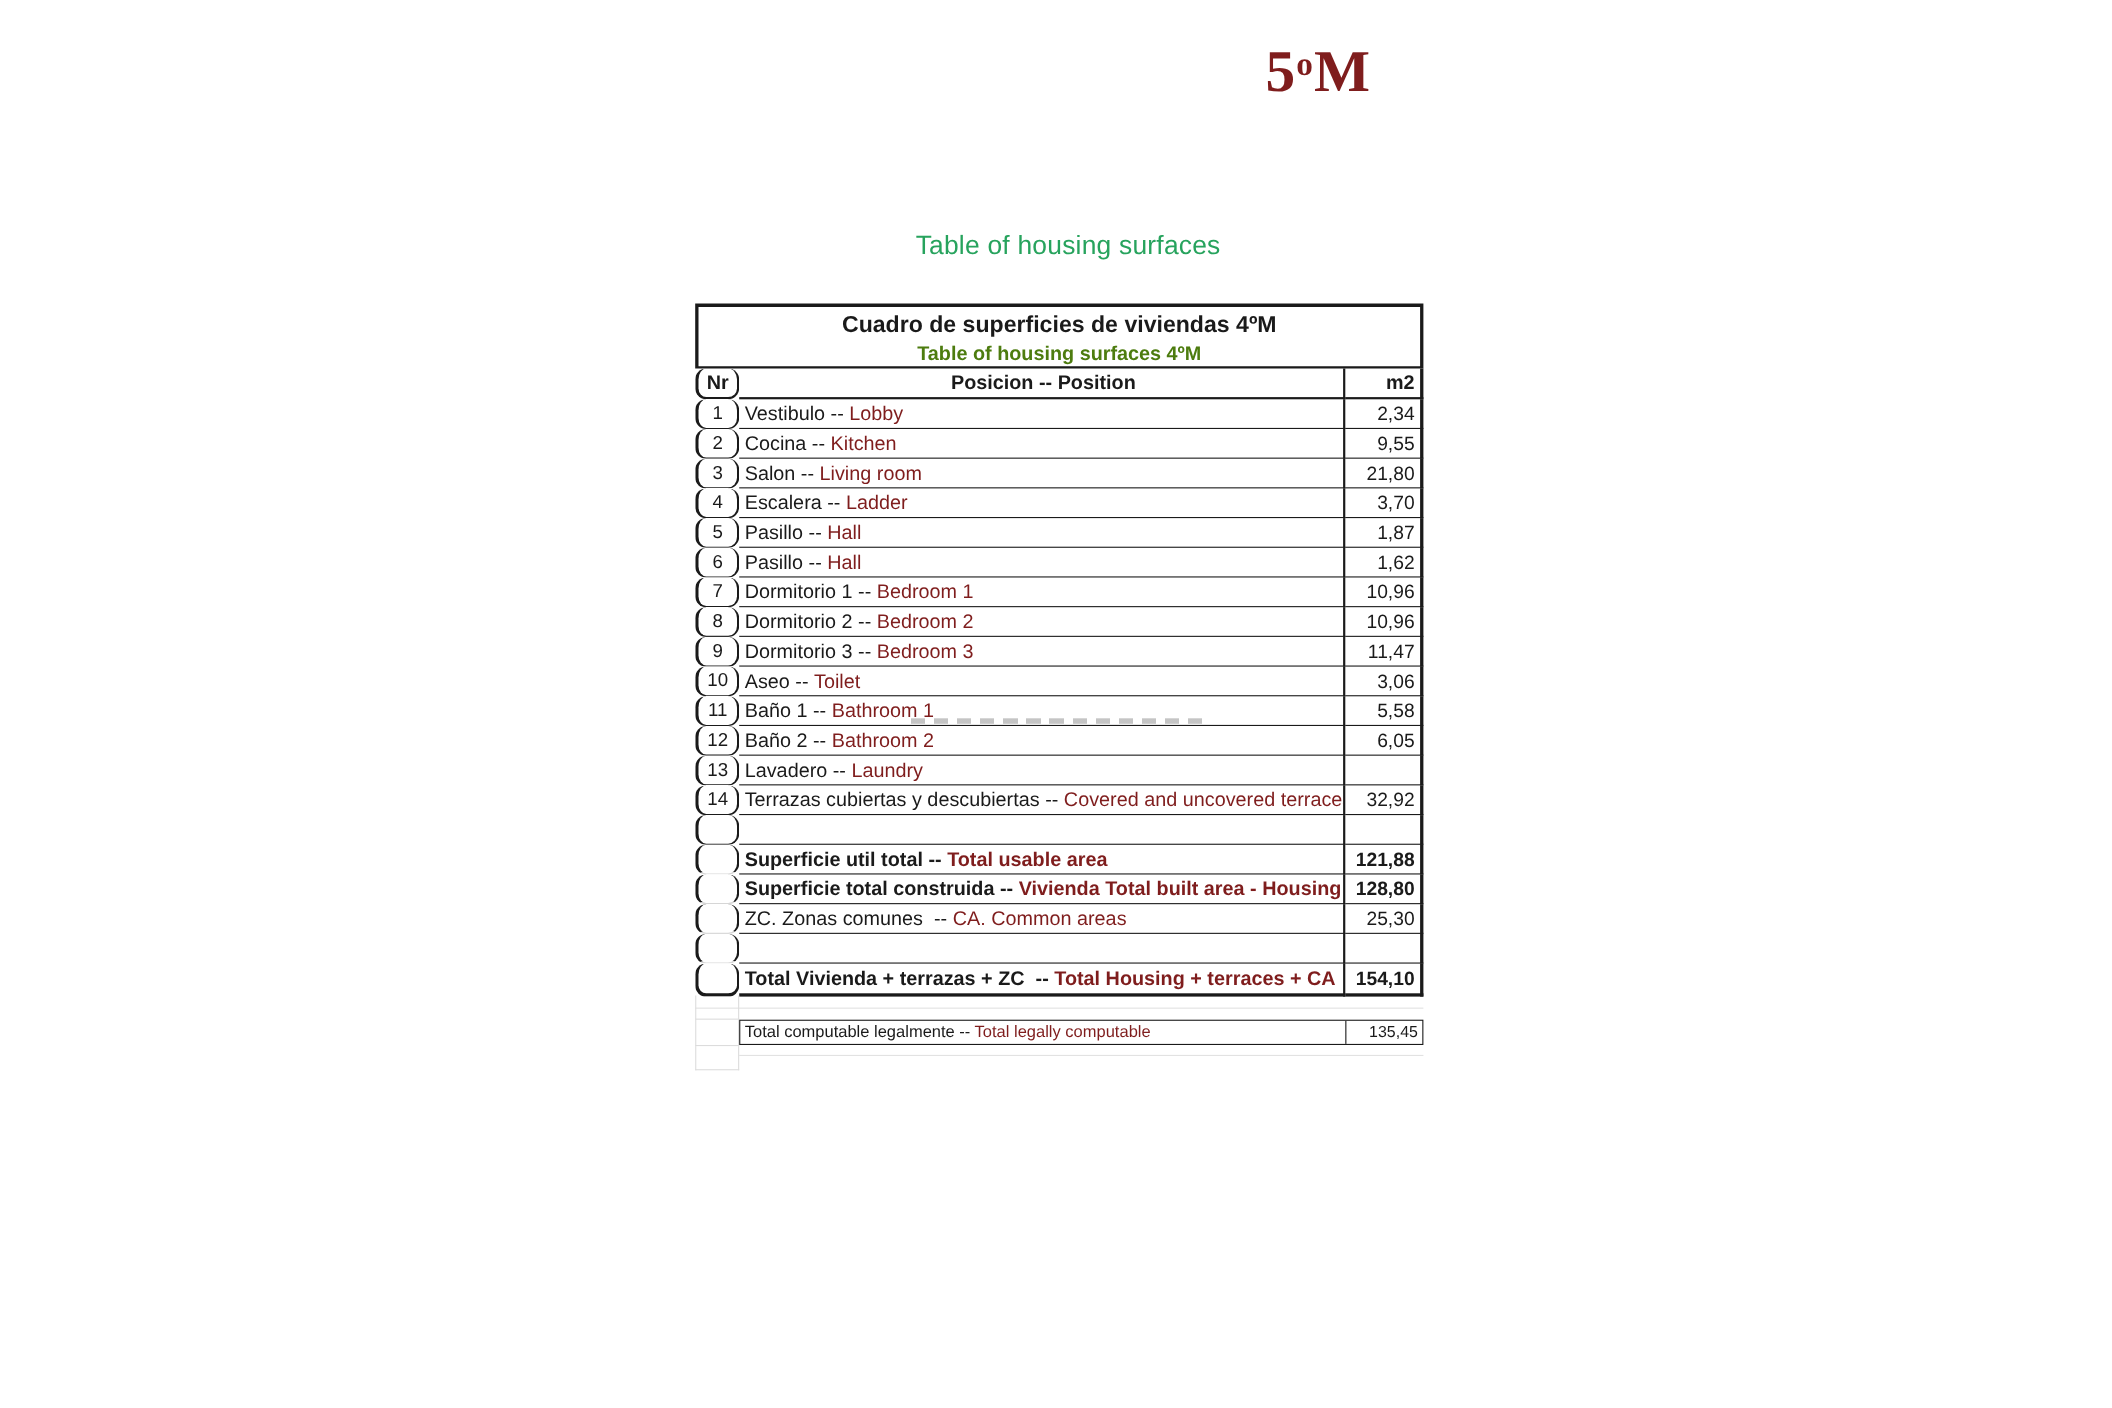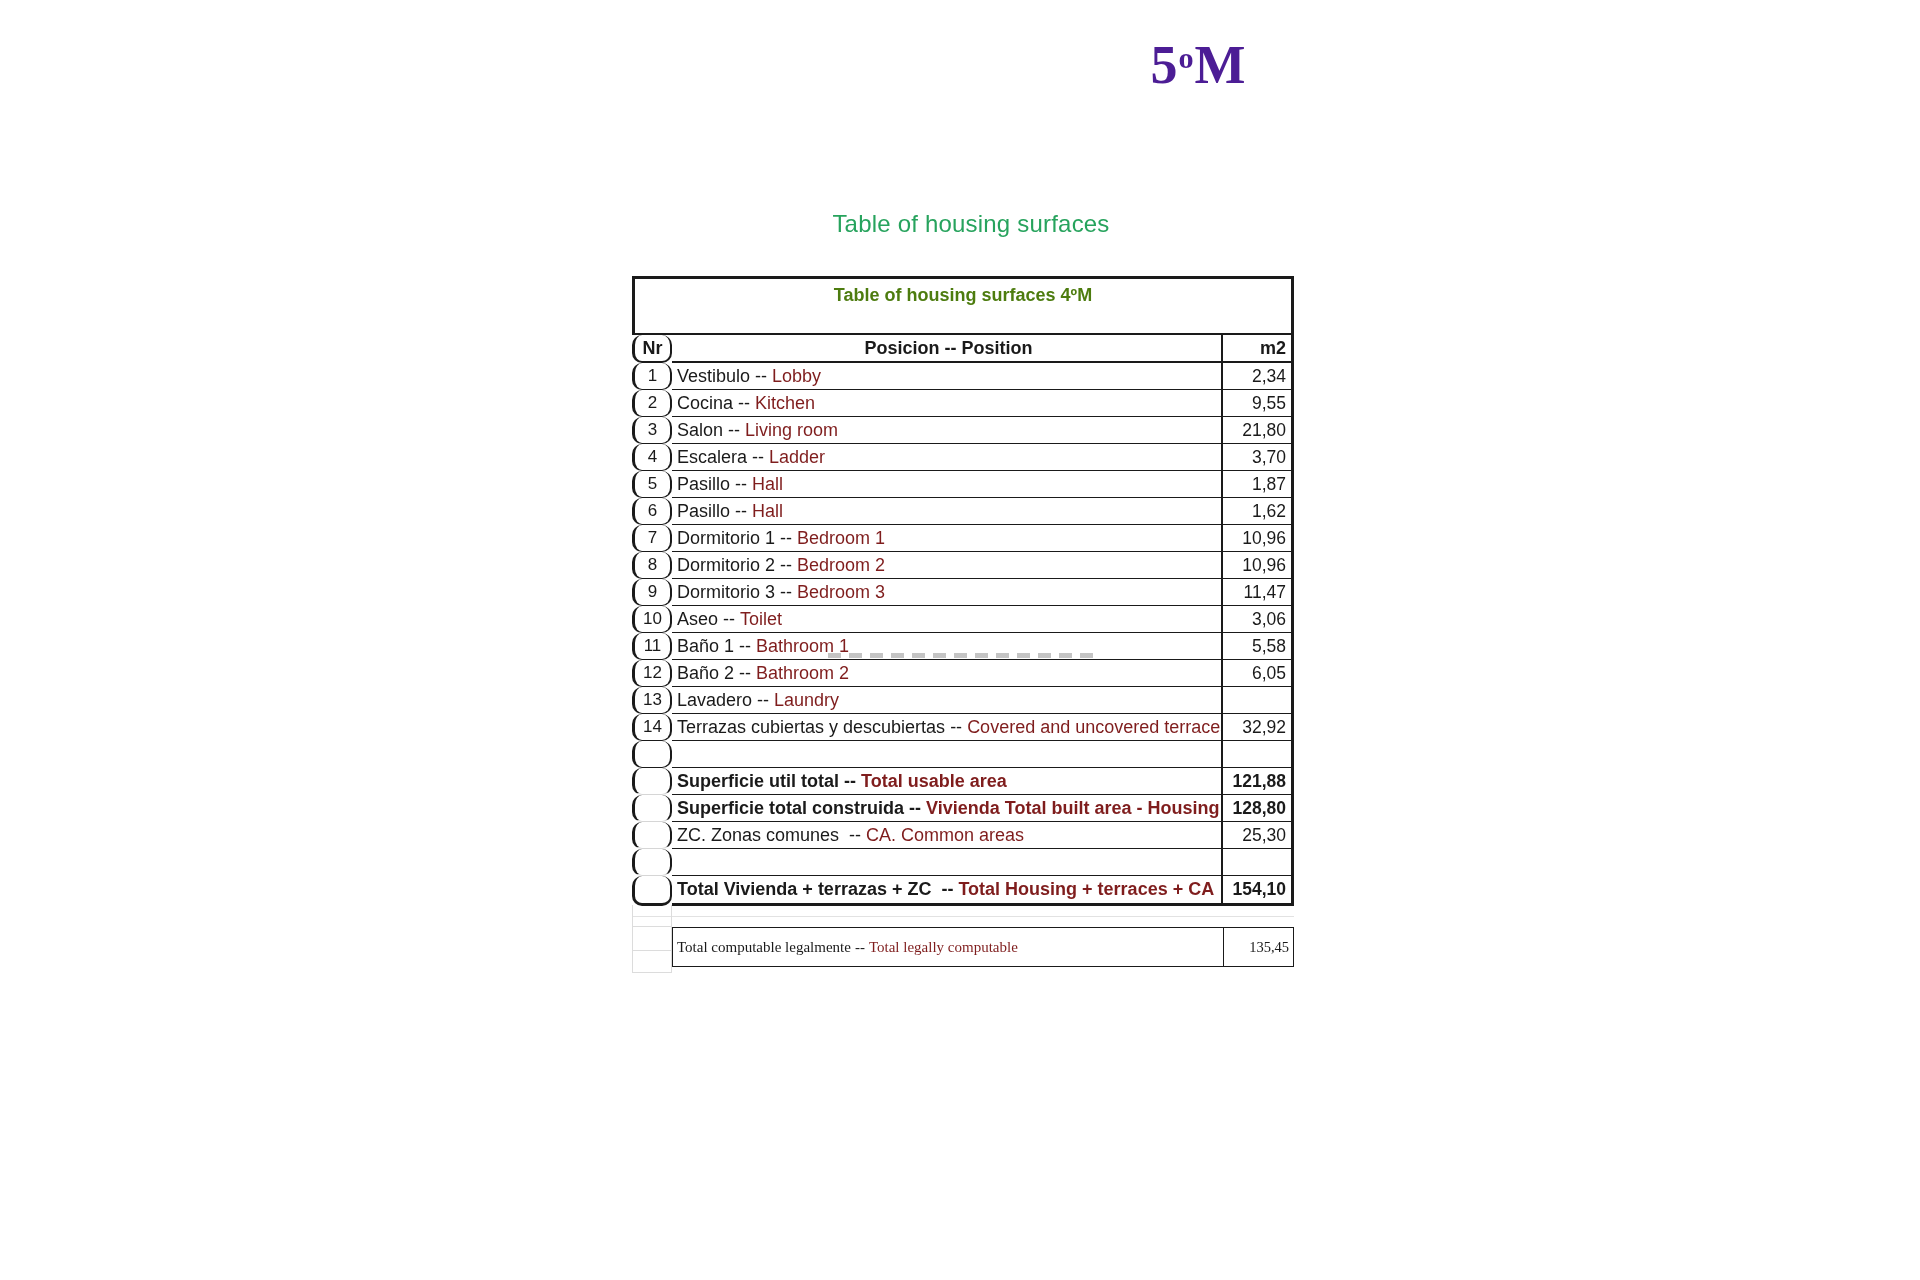"5oM" #unit-title { color: #4c1d95 -> #7f1d1d }
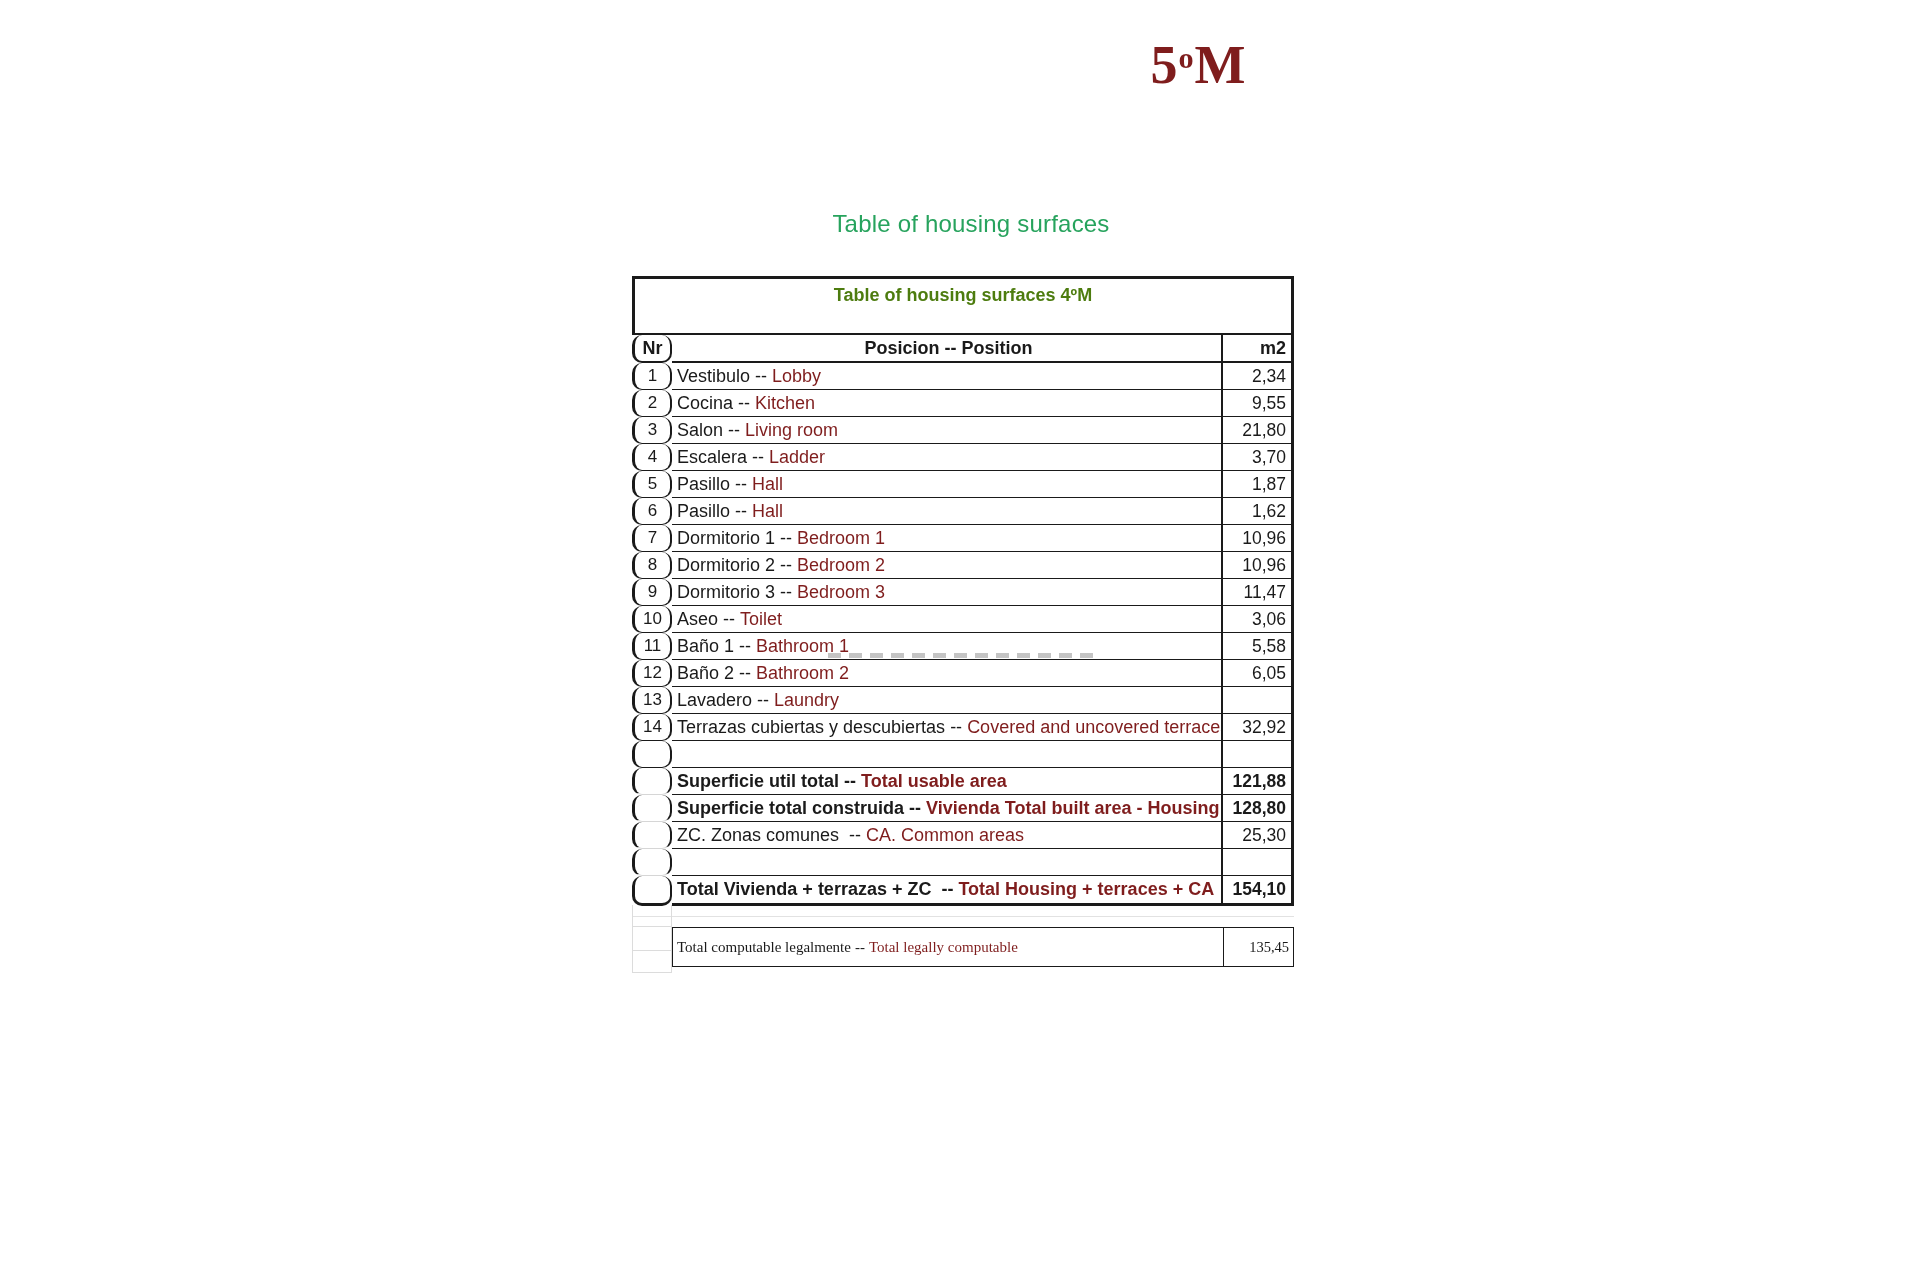"Cuadro de superficies de viviendas" div.t-title-es { html: none -> <div>Cuadro de superficies de viviendas 4ºM</div> }
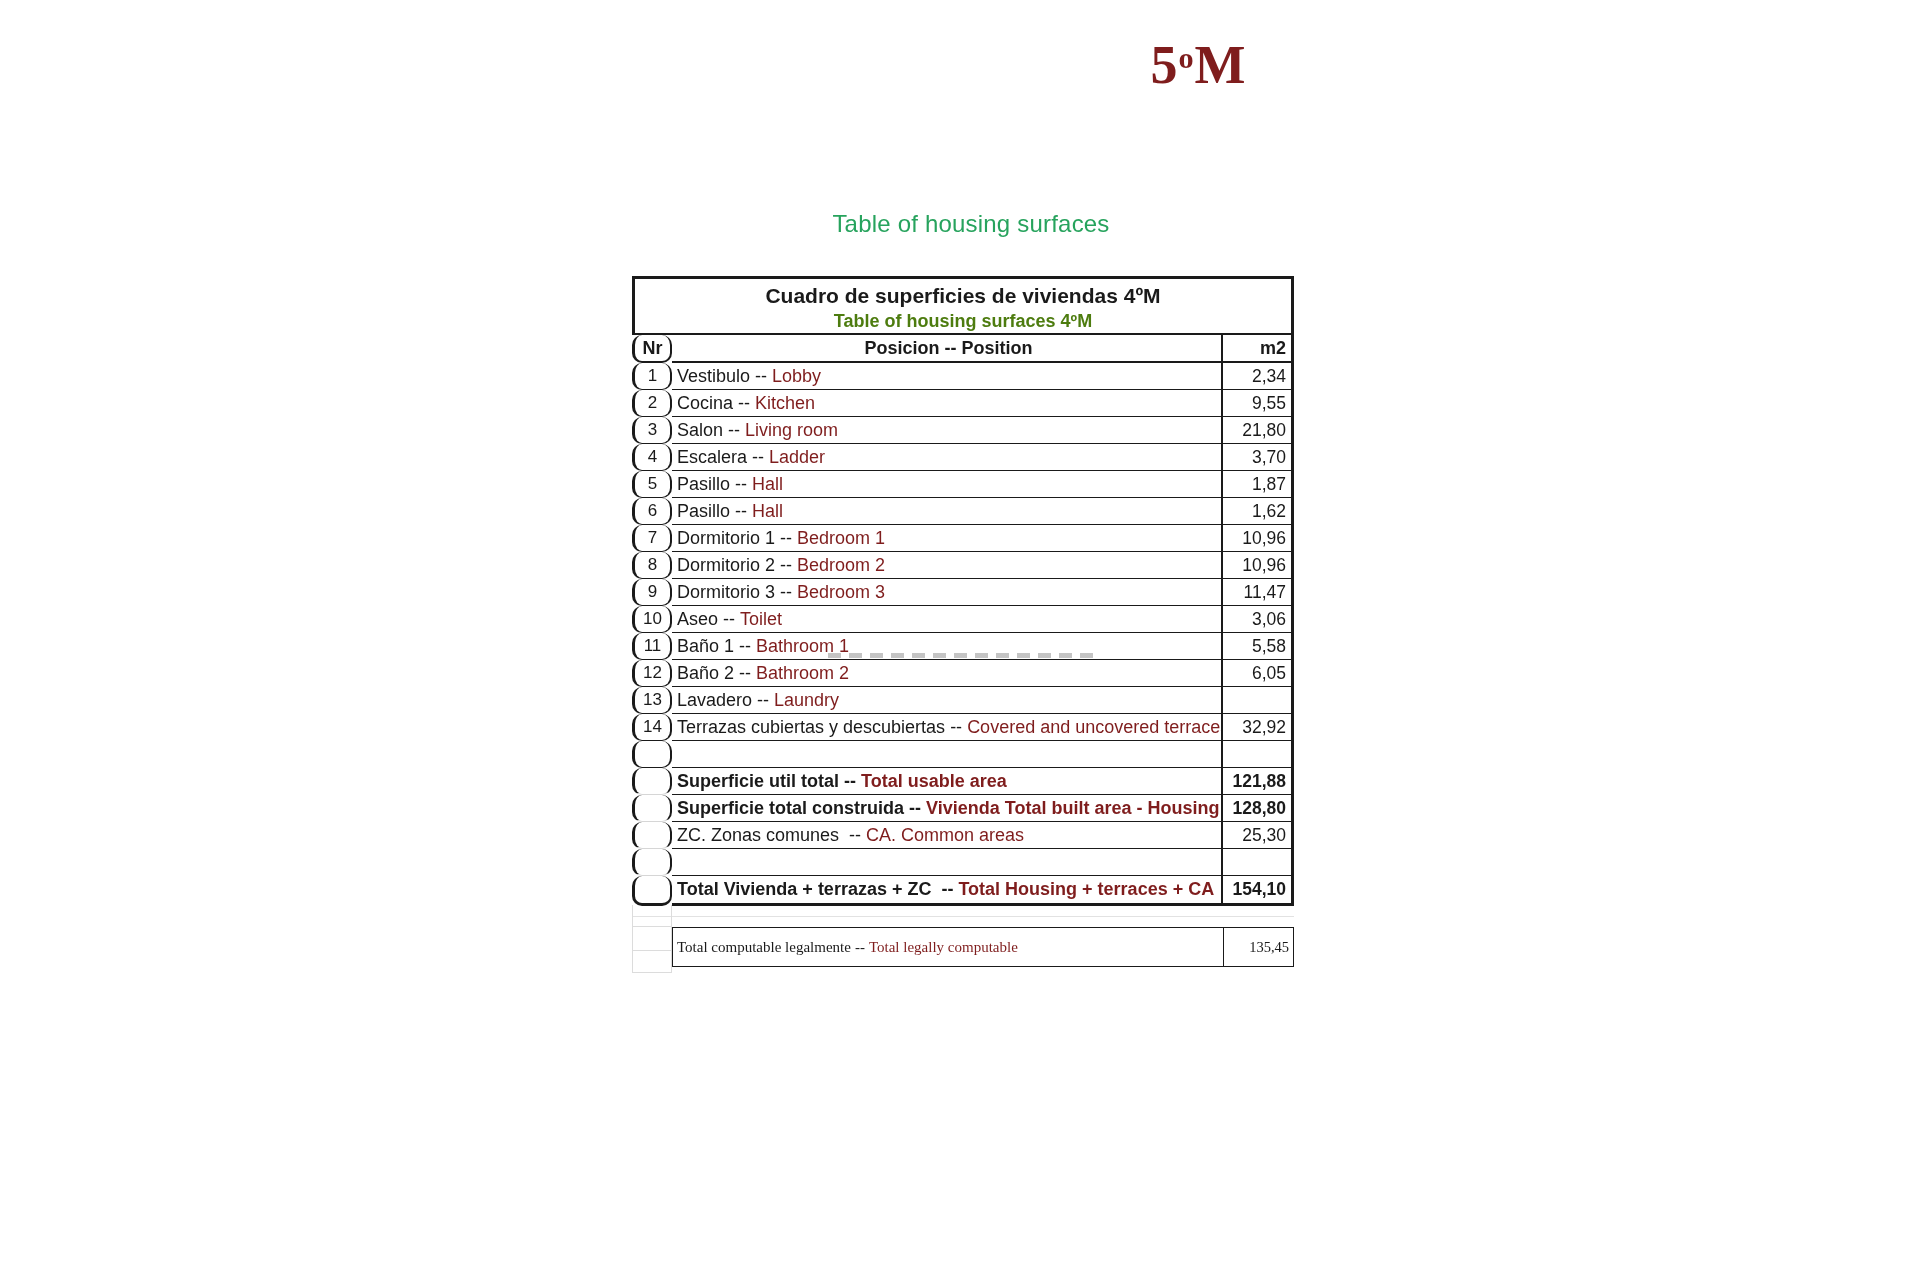"Total computable legalmente" #footer-row { font-family: Liberation Serif, serif -> none; height: 40px -> 23px }
